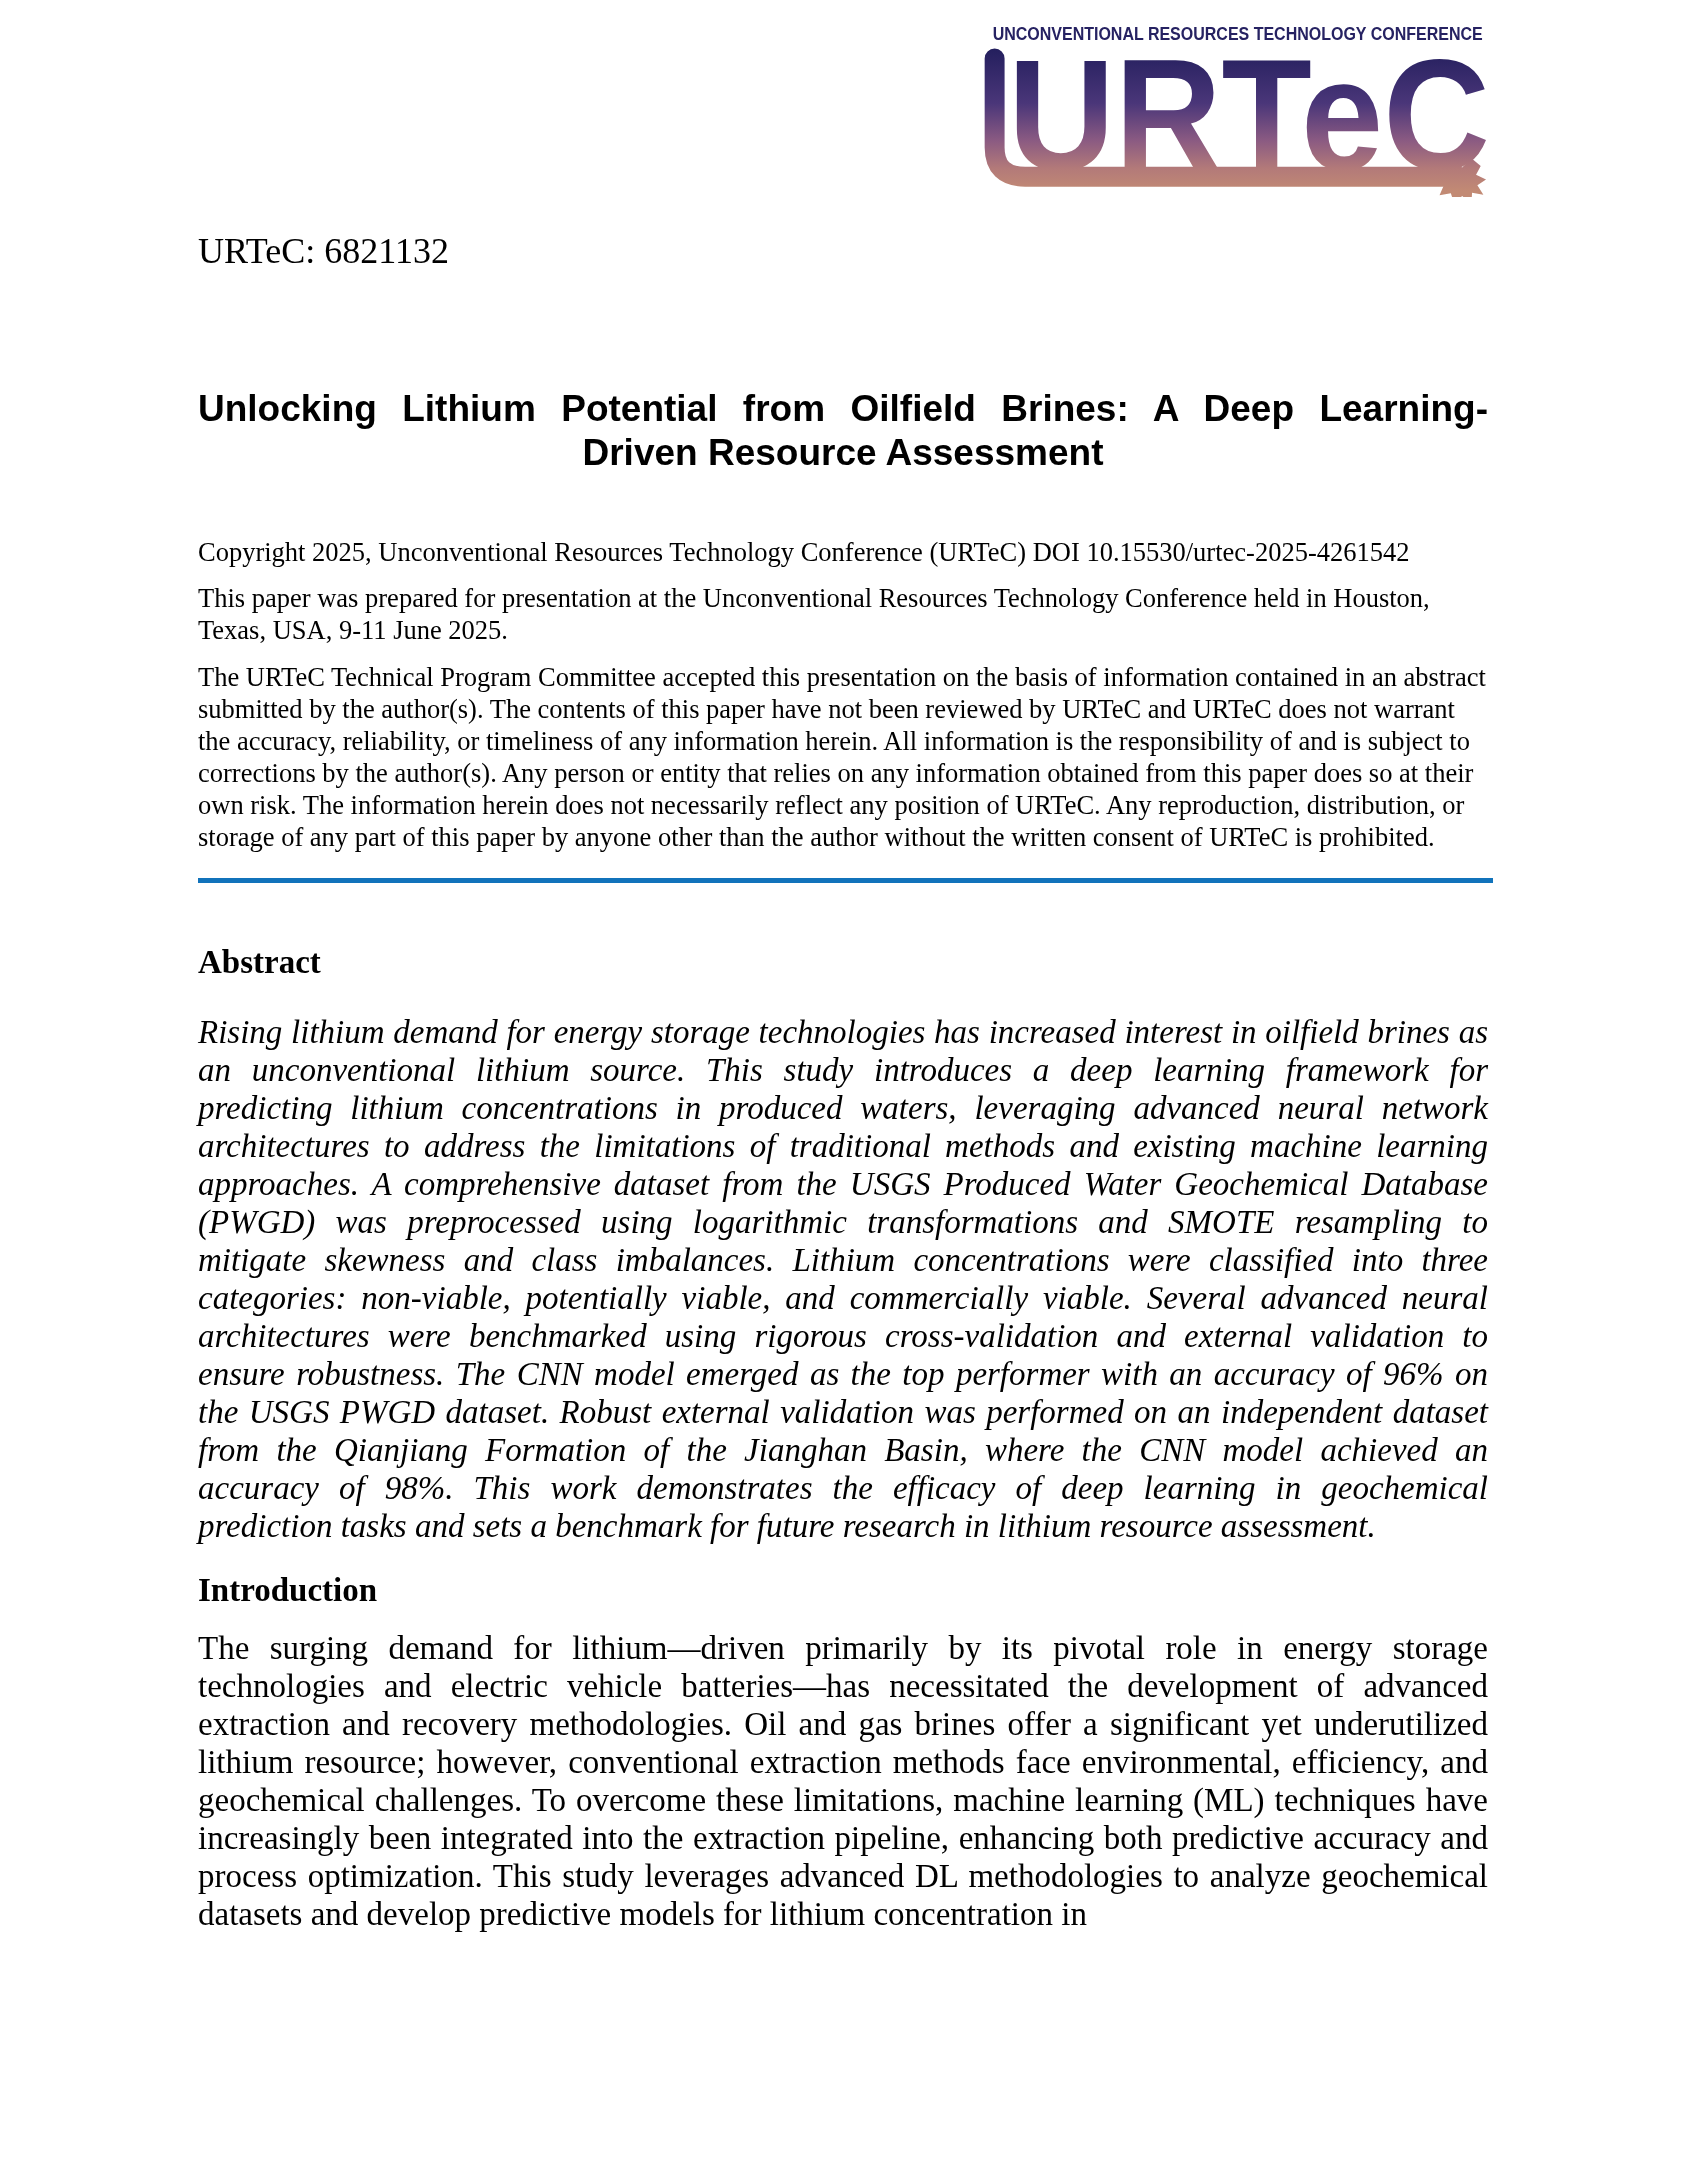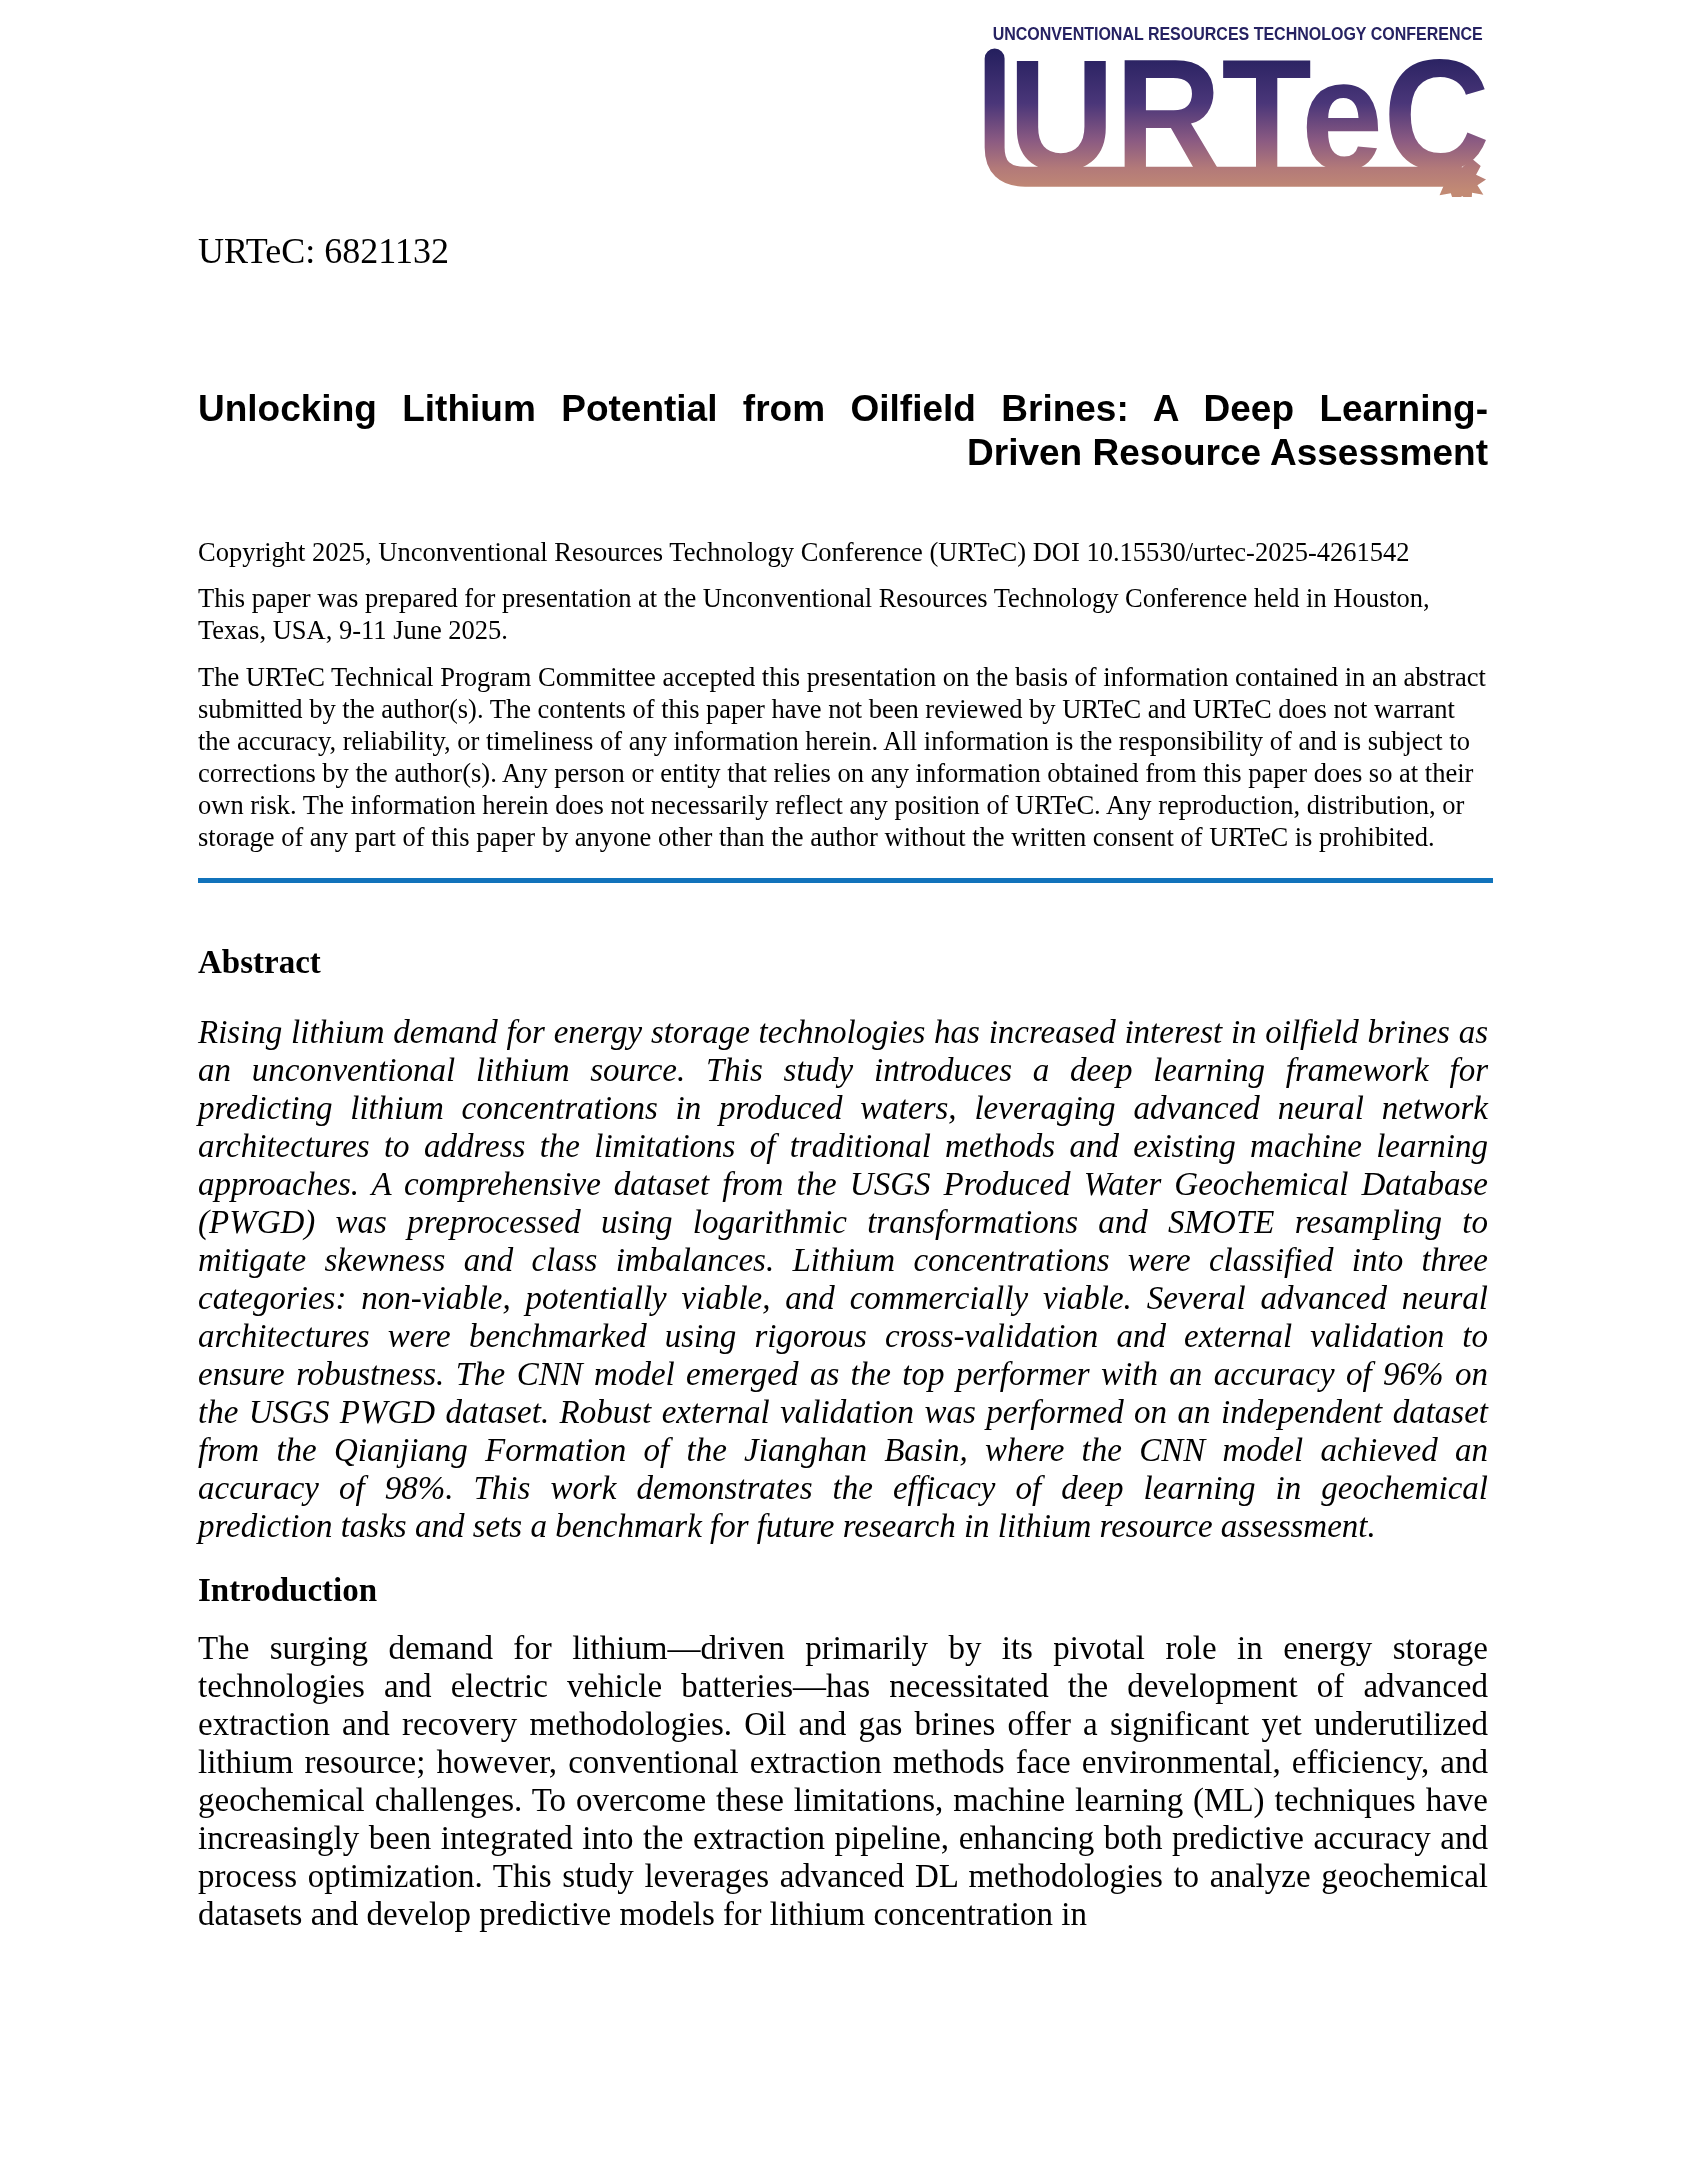"Driven Resource Assessment" .title .t-line2 { text-align: right -> center }
